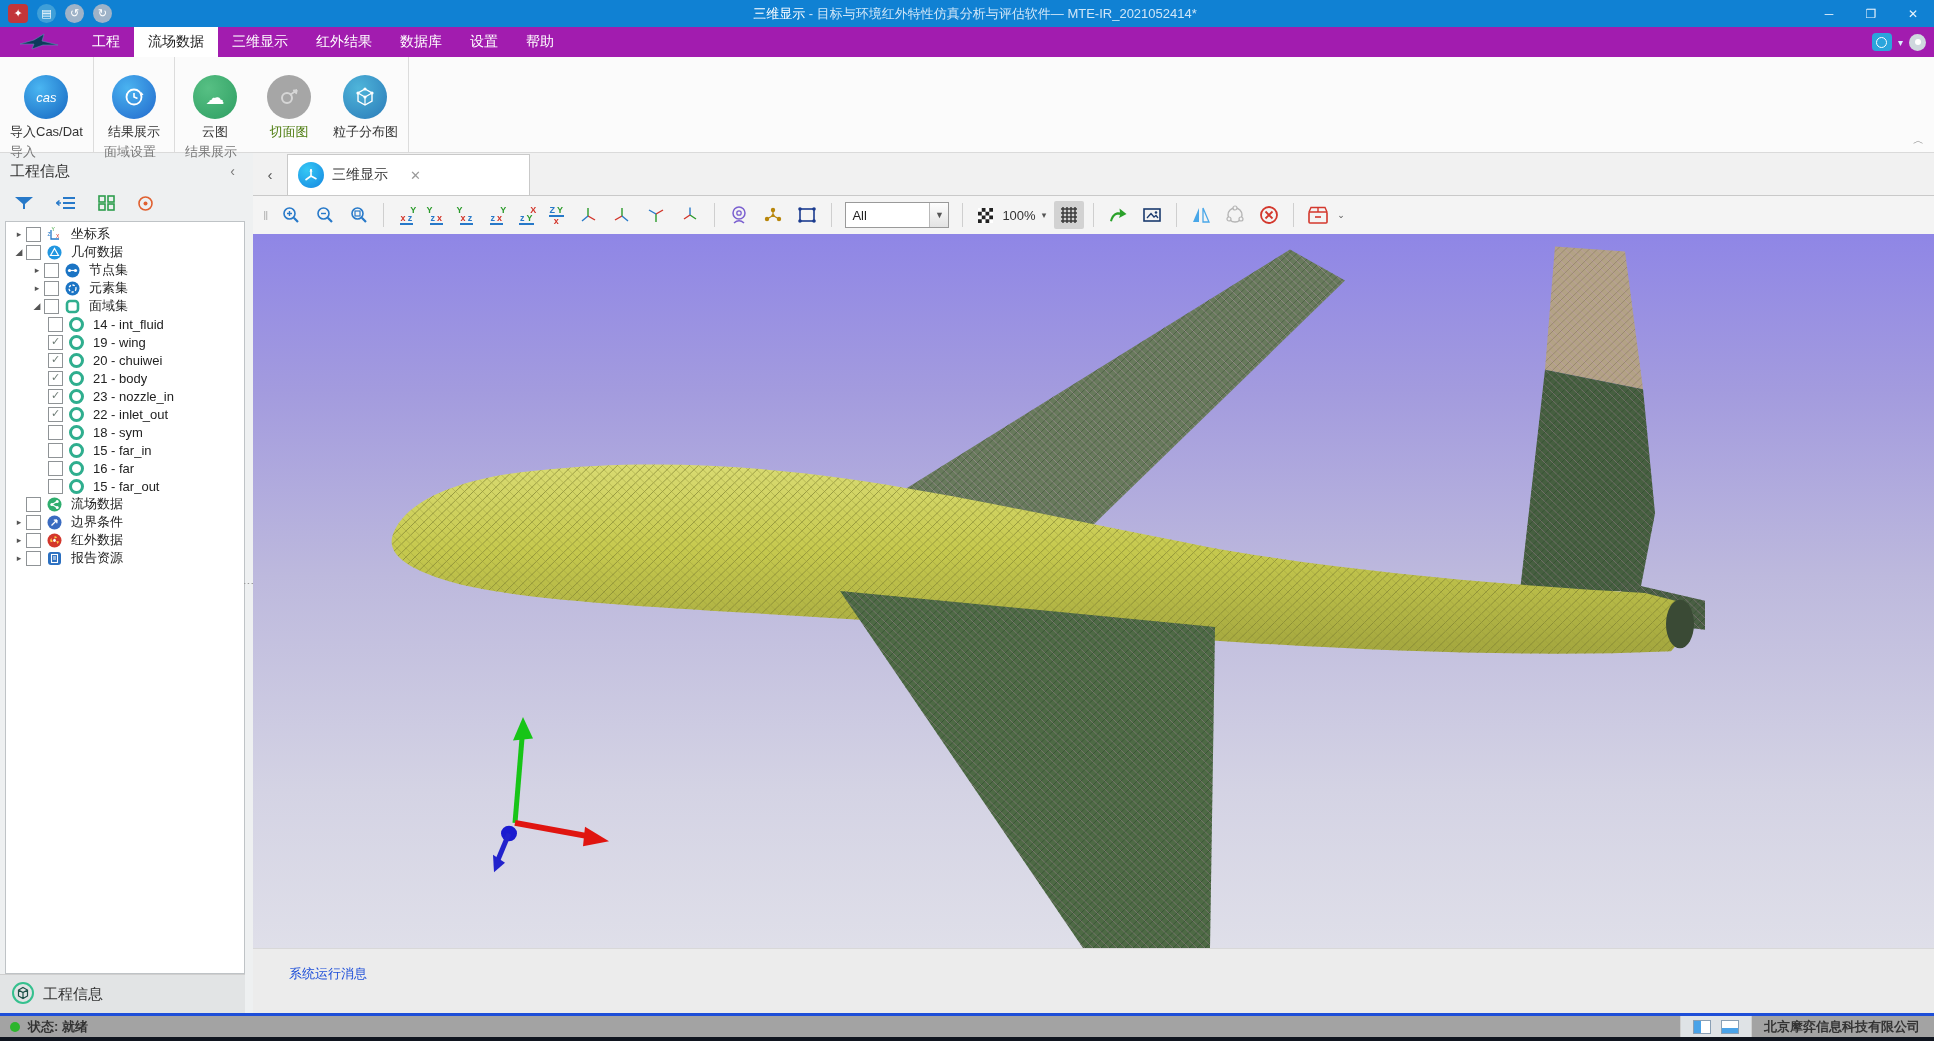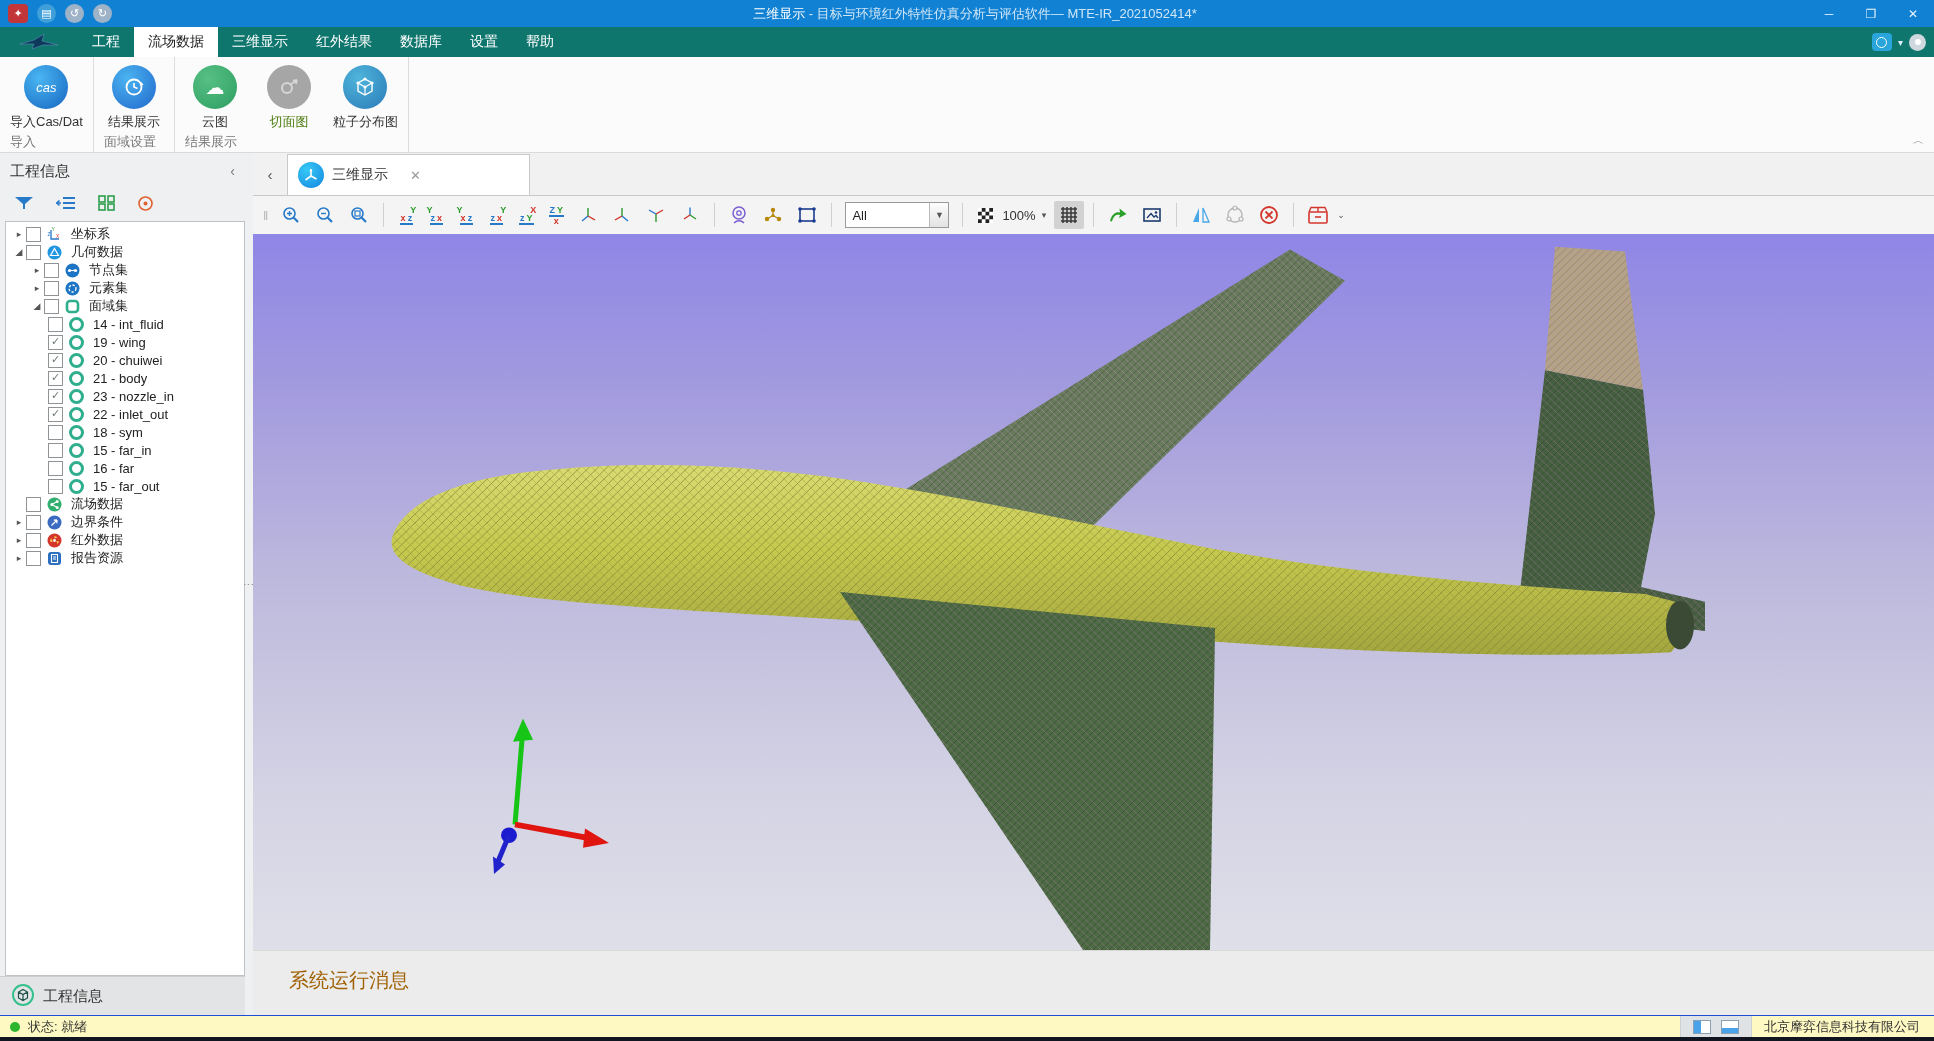"工程" .menubar { background: #0f766e -> #a21caf }
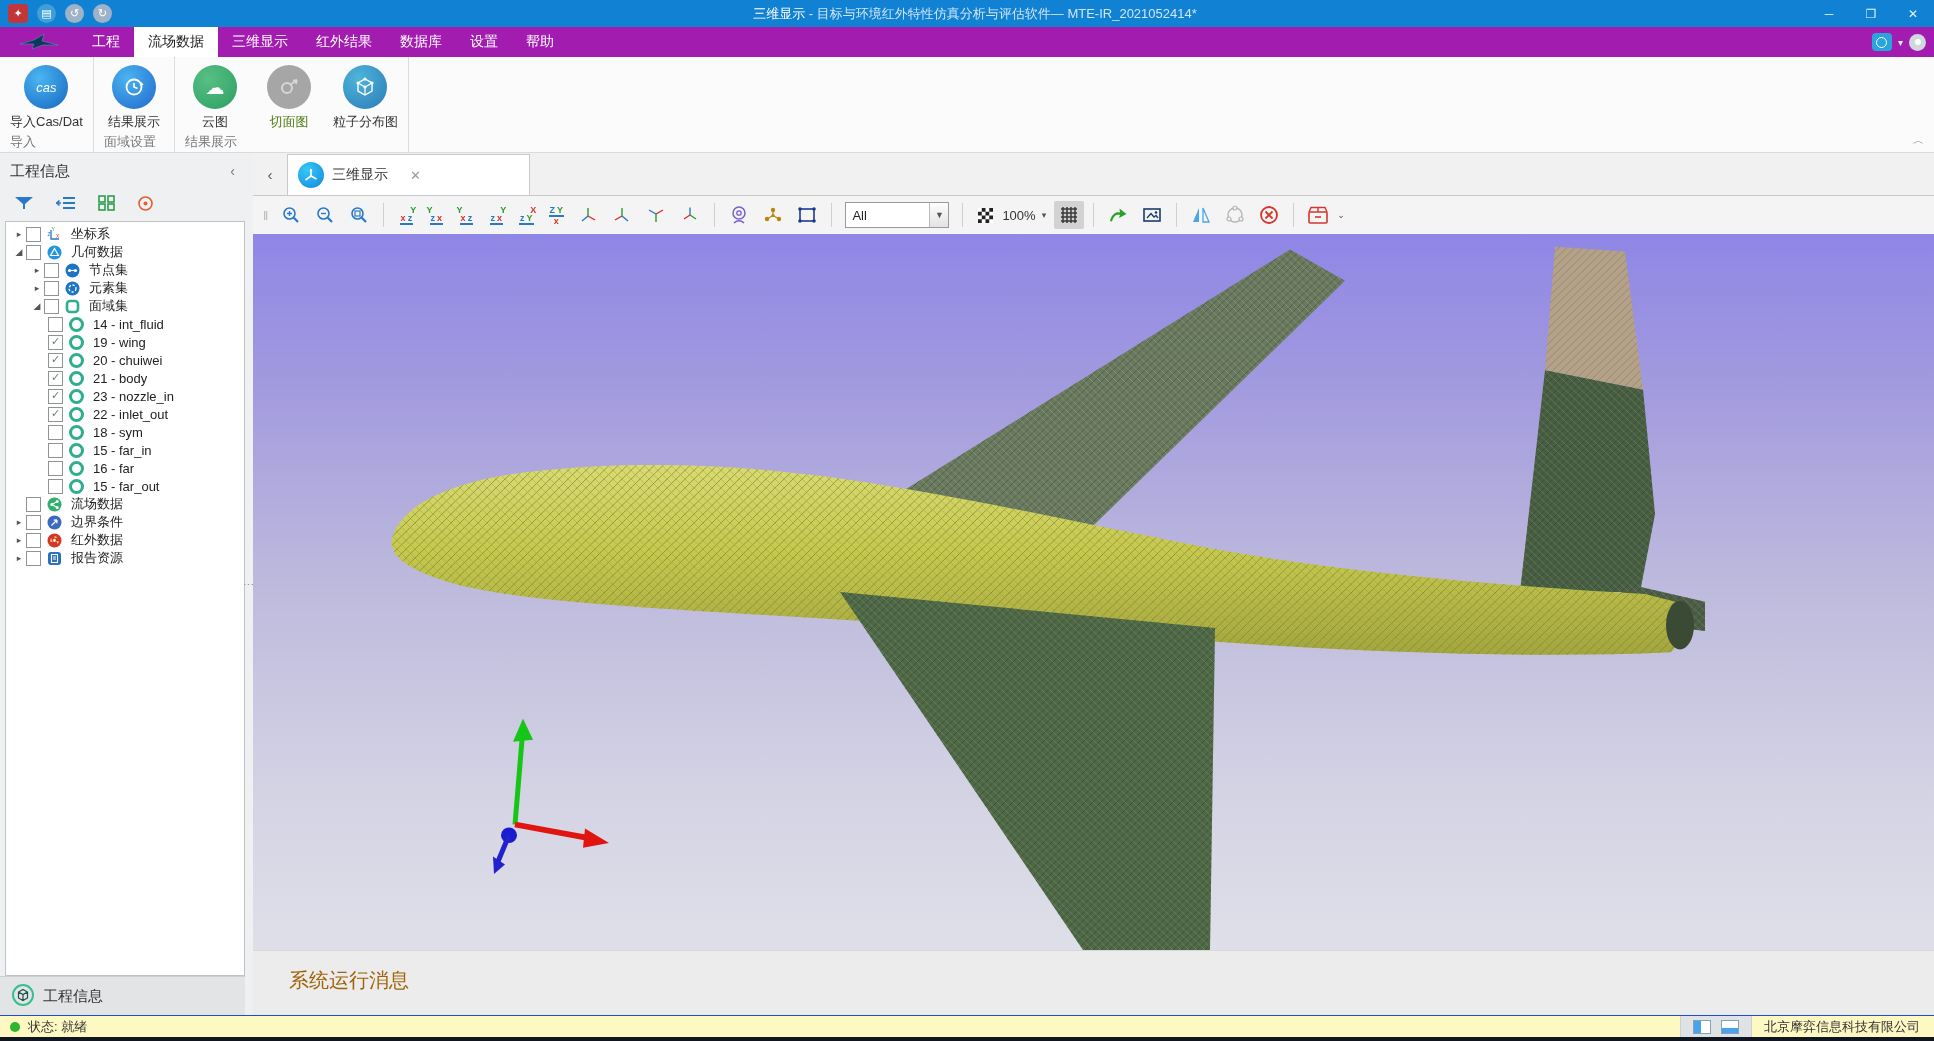"cas" .rgroup { padding: 8px 10px 0 10px -> 18px 10px 0 10px }
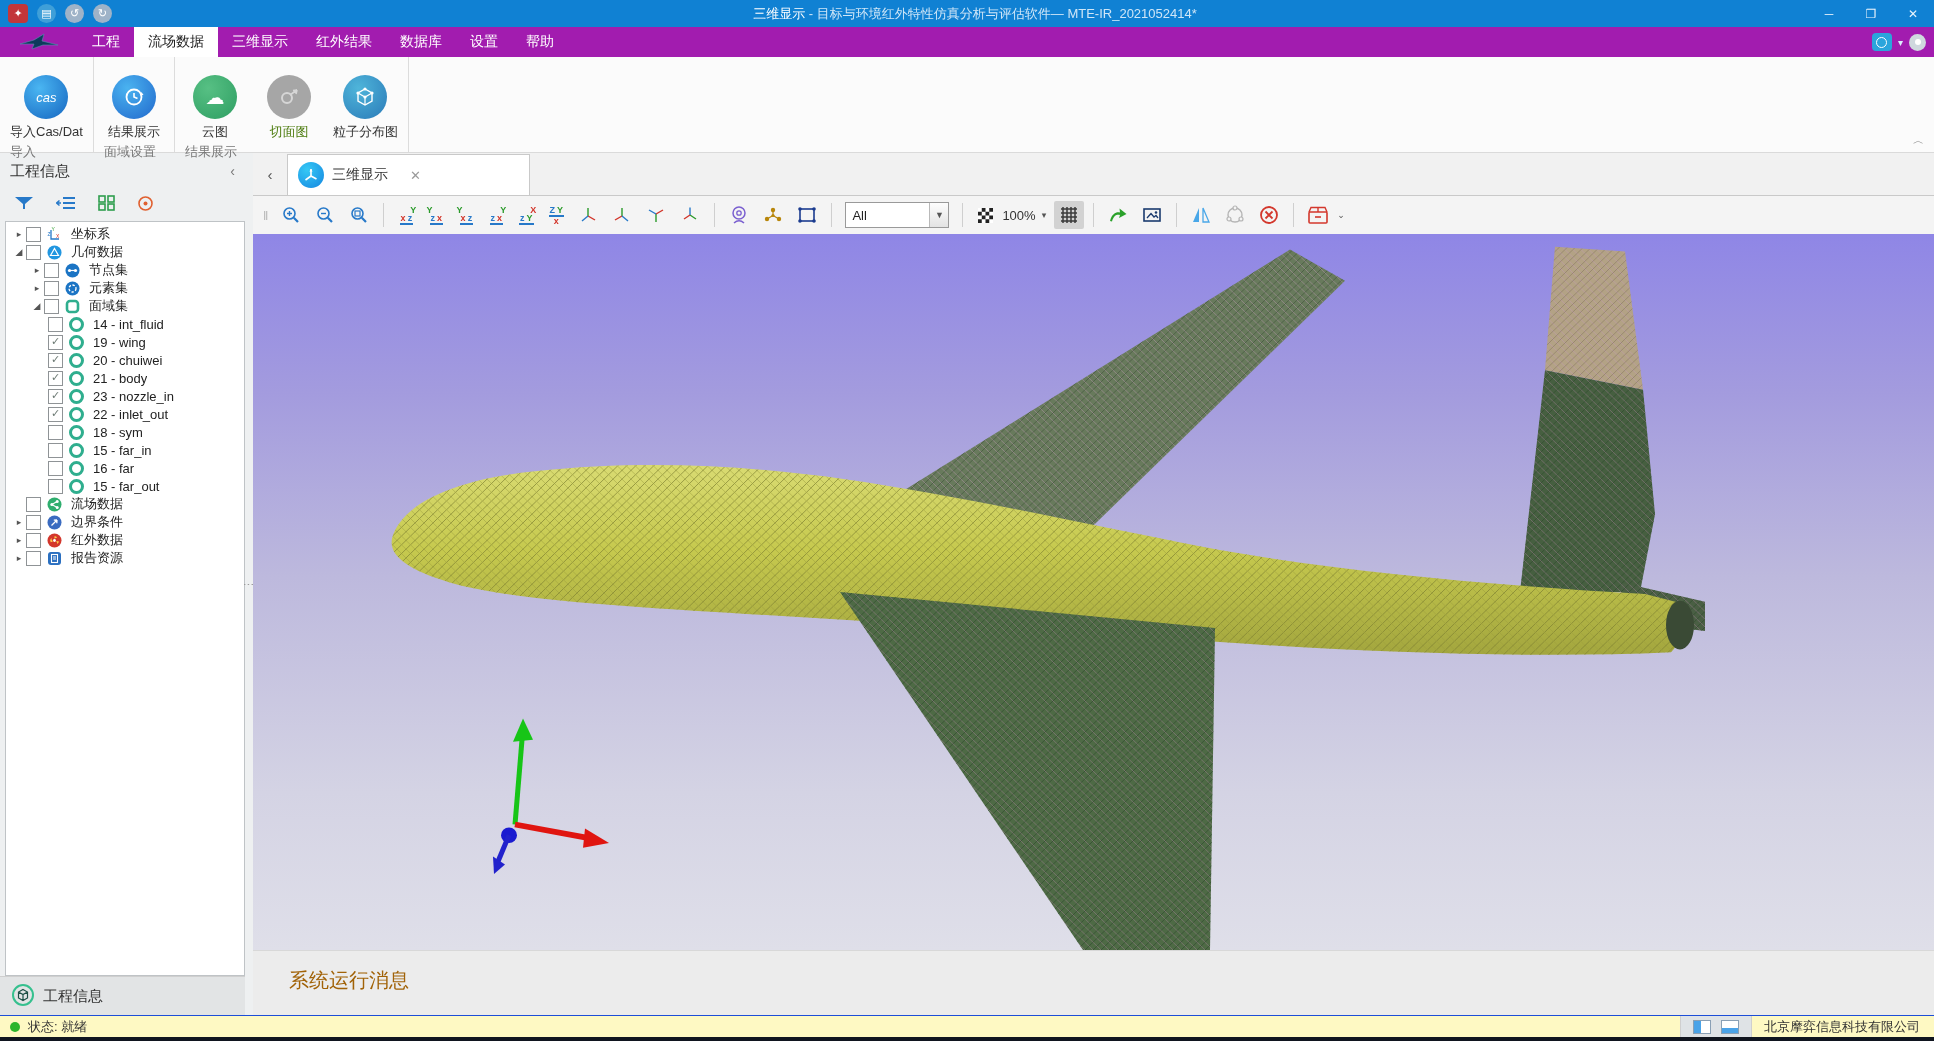"系统运行消息" .msgpanel { color: #a16207 -> #1d4ed8; font-size: 20px -> 13px }
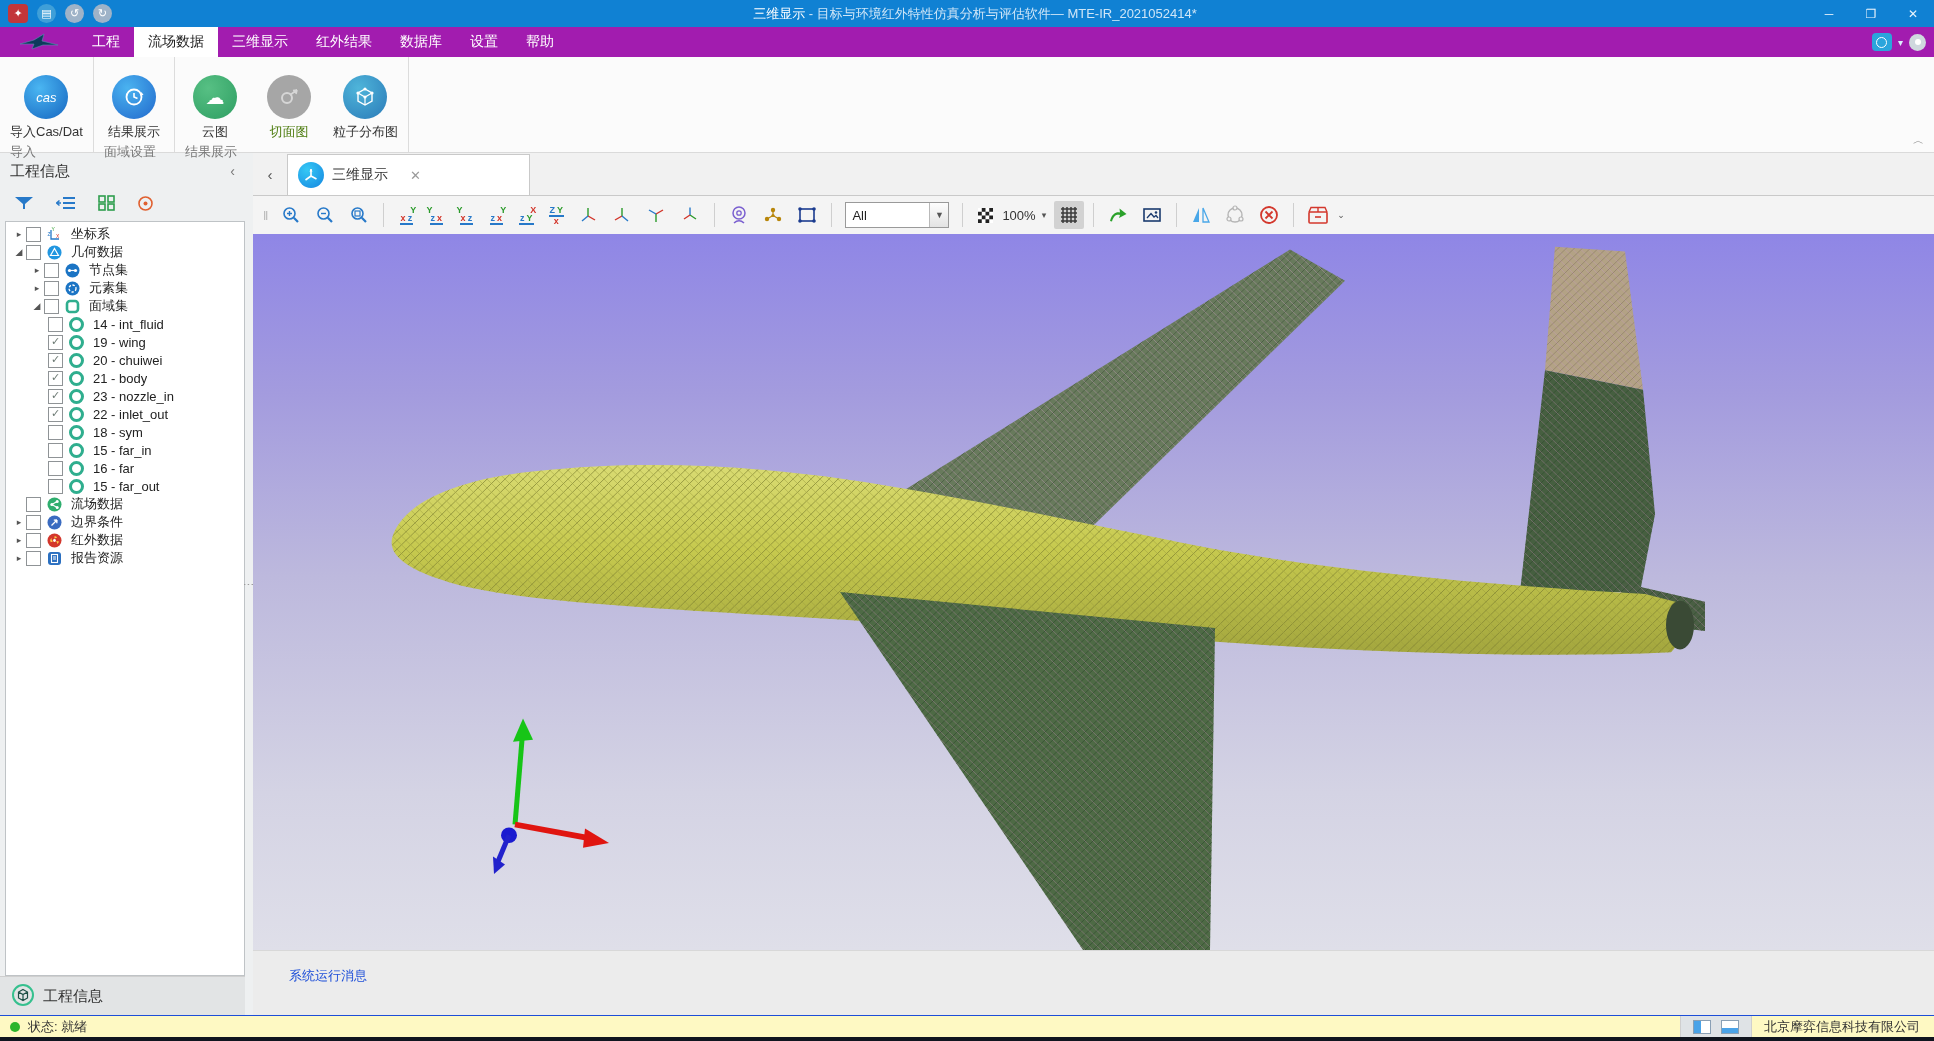"状态: 就绪" .statusbar { background: #fef9c3 -> #a3a3a3; border-top: 1px solid #1d4ed8 -> 3px solid #1d4ed8; font-weight: none -> bold }
